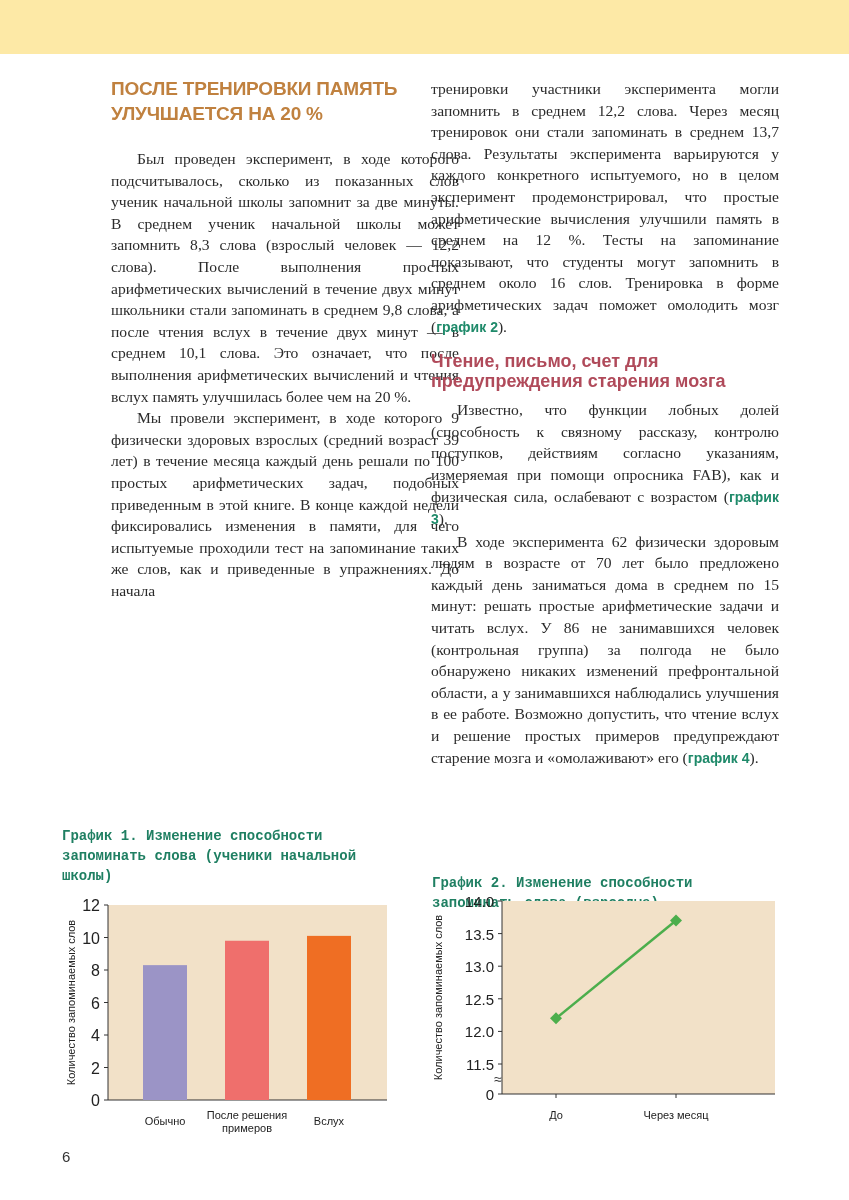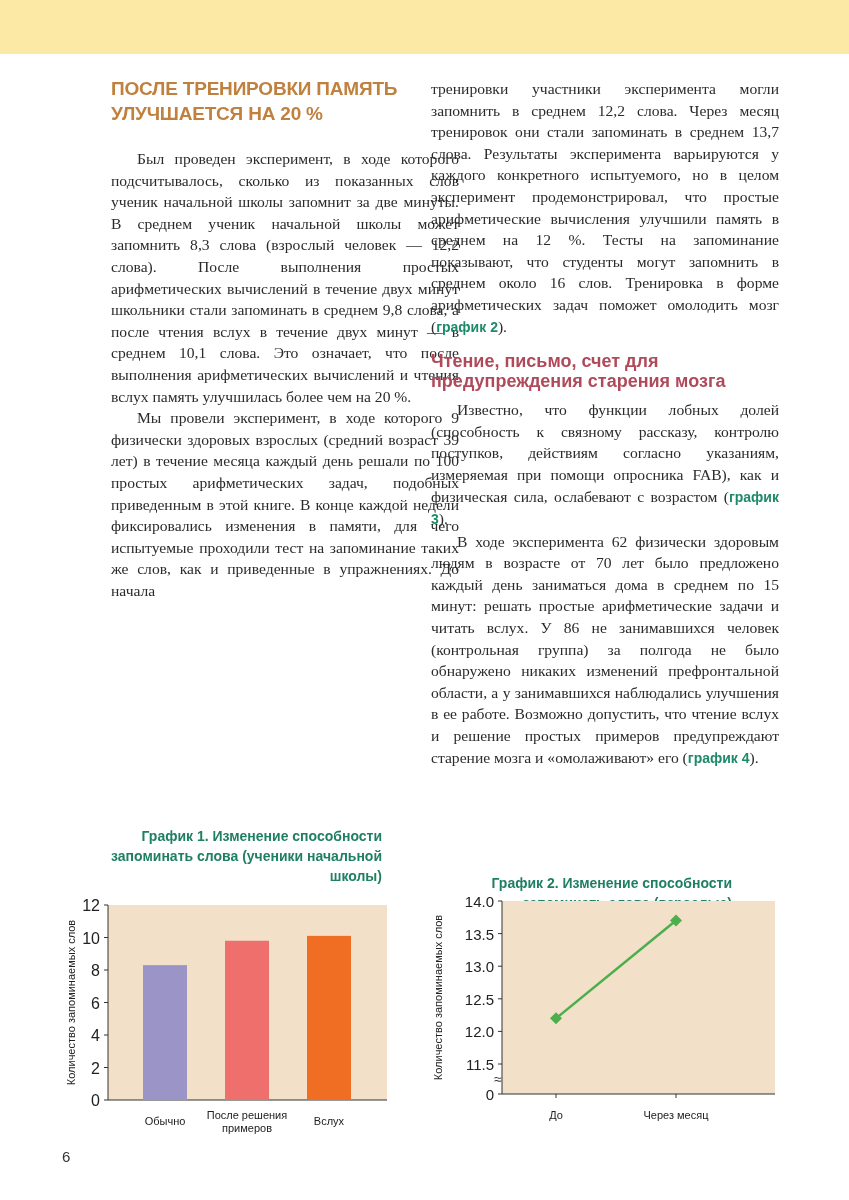"График 1. Изменение способности" .chart-title { font-family: Liberation Sans, sans-serif -> Liberation Mono, monospace; text-align: right -> none }
